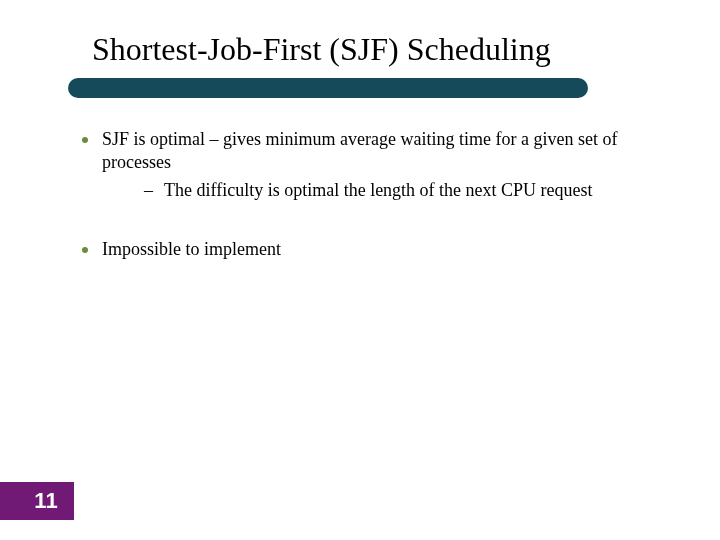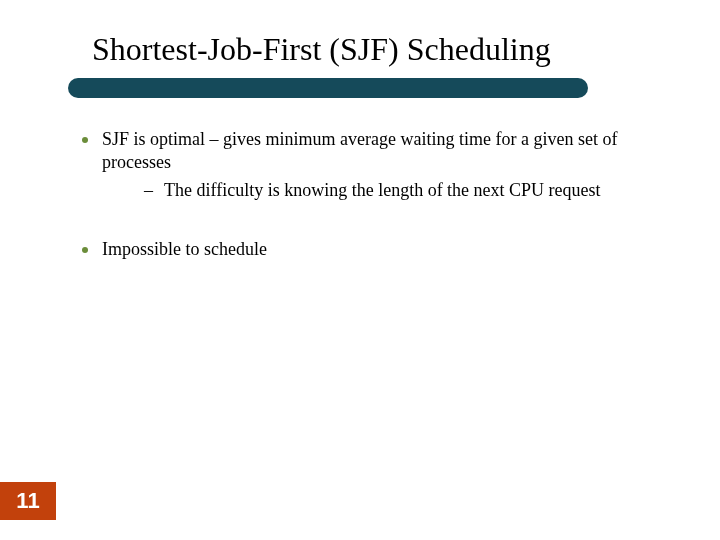"The difficulty is knowing the" div.txt { text: knowing -> optimal }
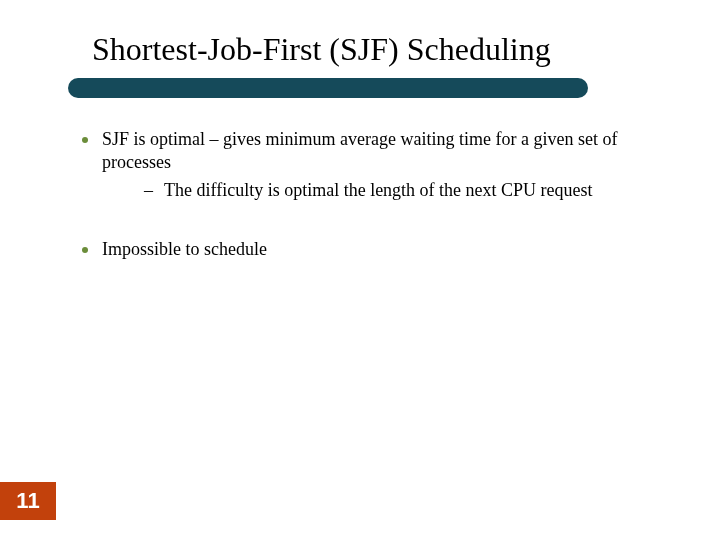"Impossible to schedule" div.txt { text: schedule -> implement }
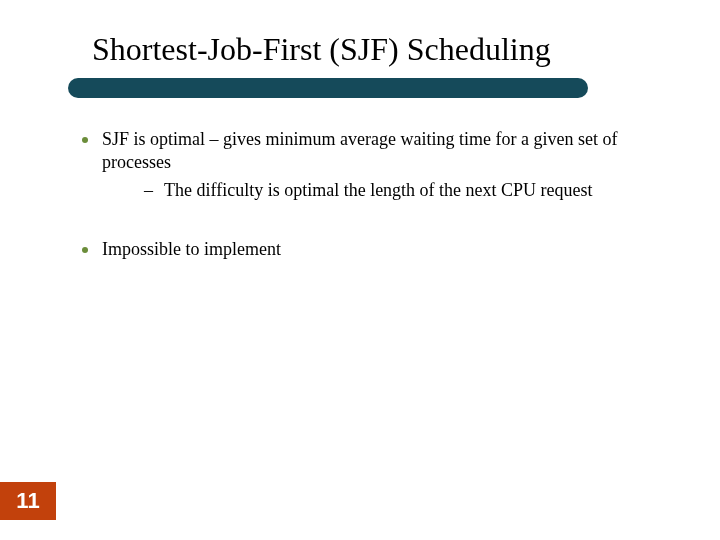"11" .pagenum-wrap { background: #c2410c -> #701a75; padding-left: none -> 18px }
